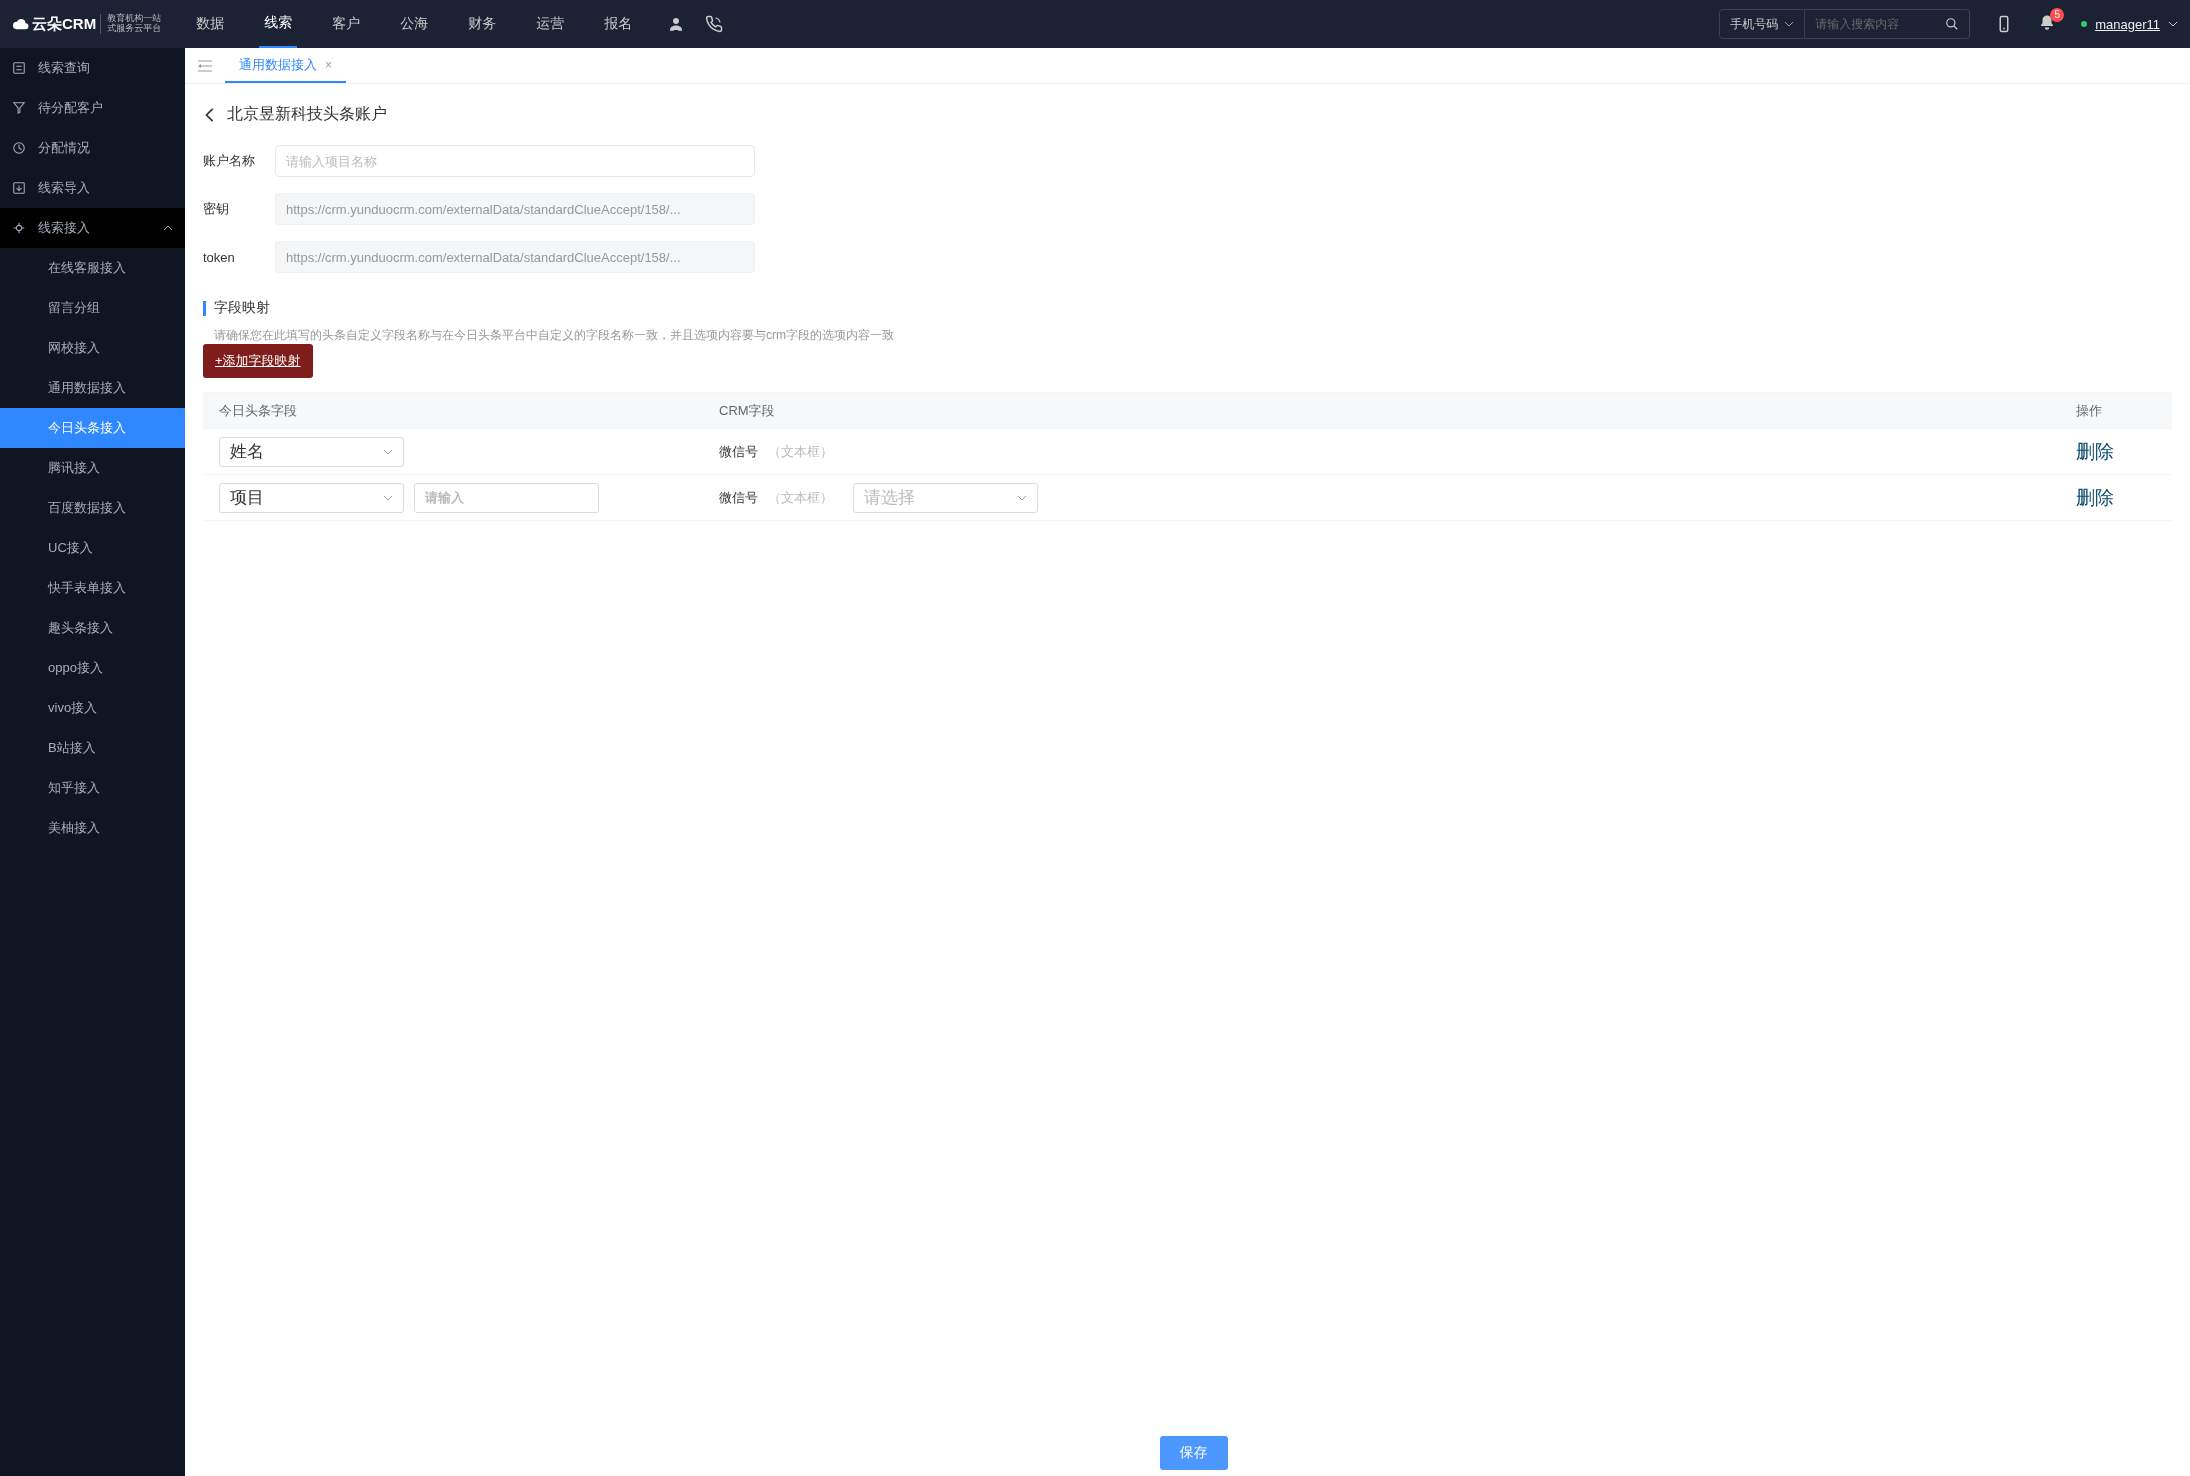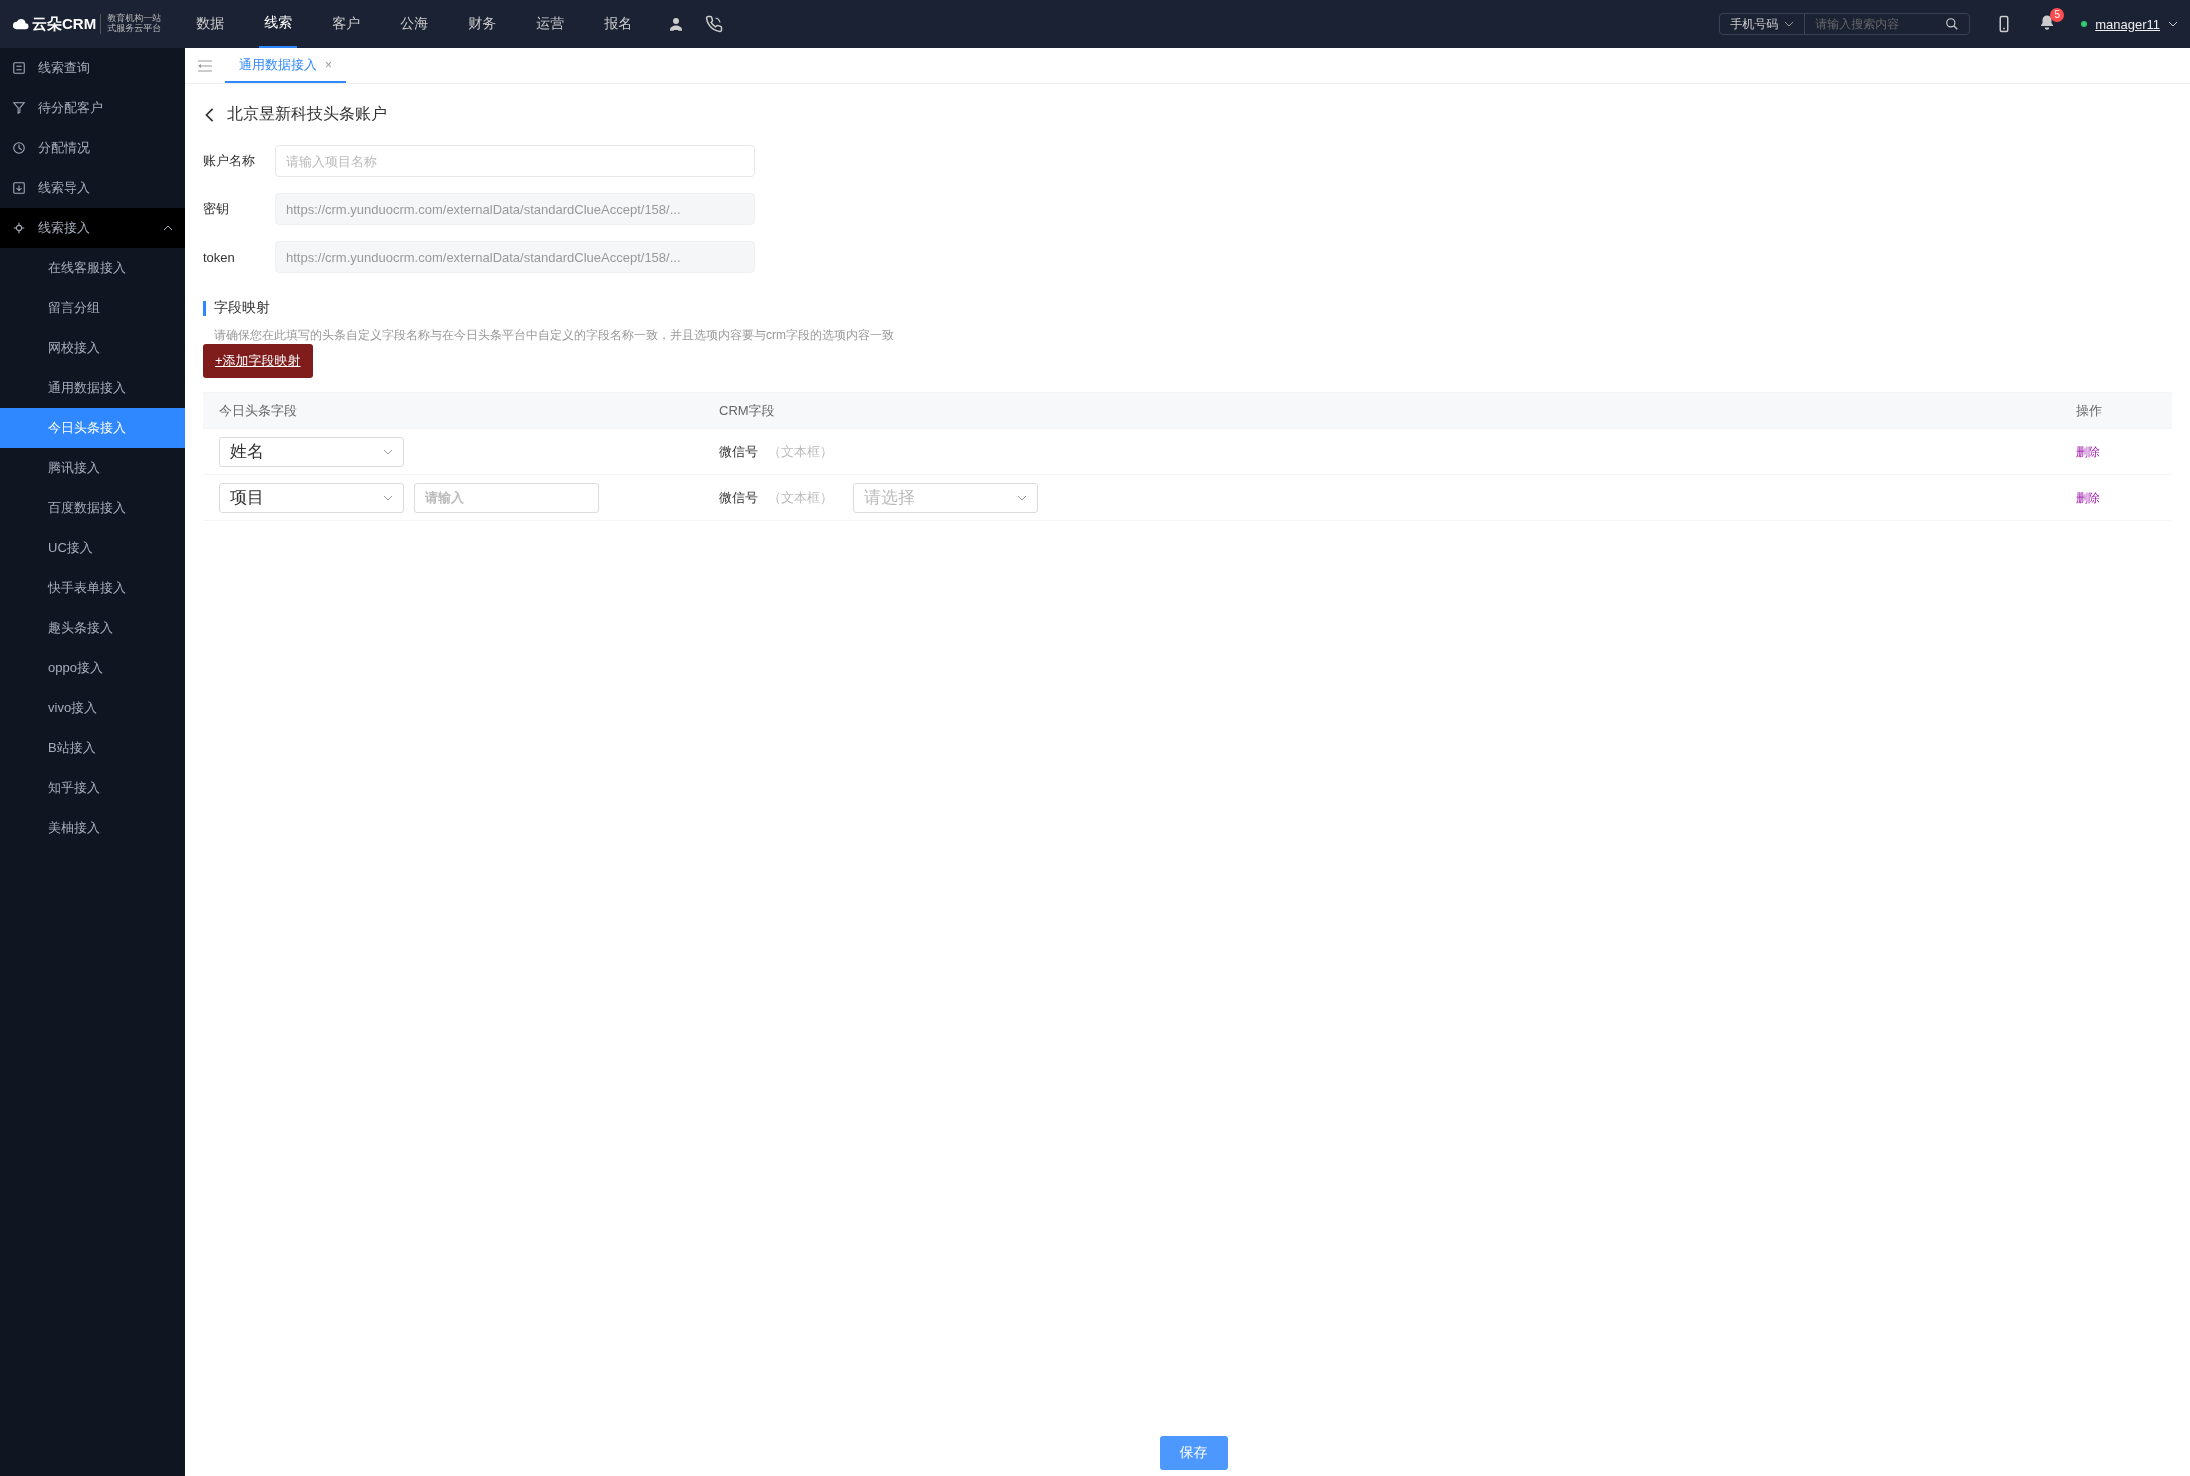"手机号码" .search-box { height: 22px -> 30px }
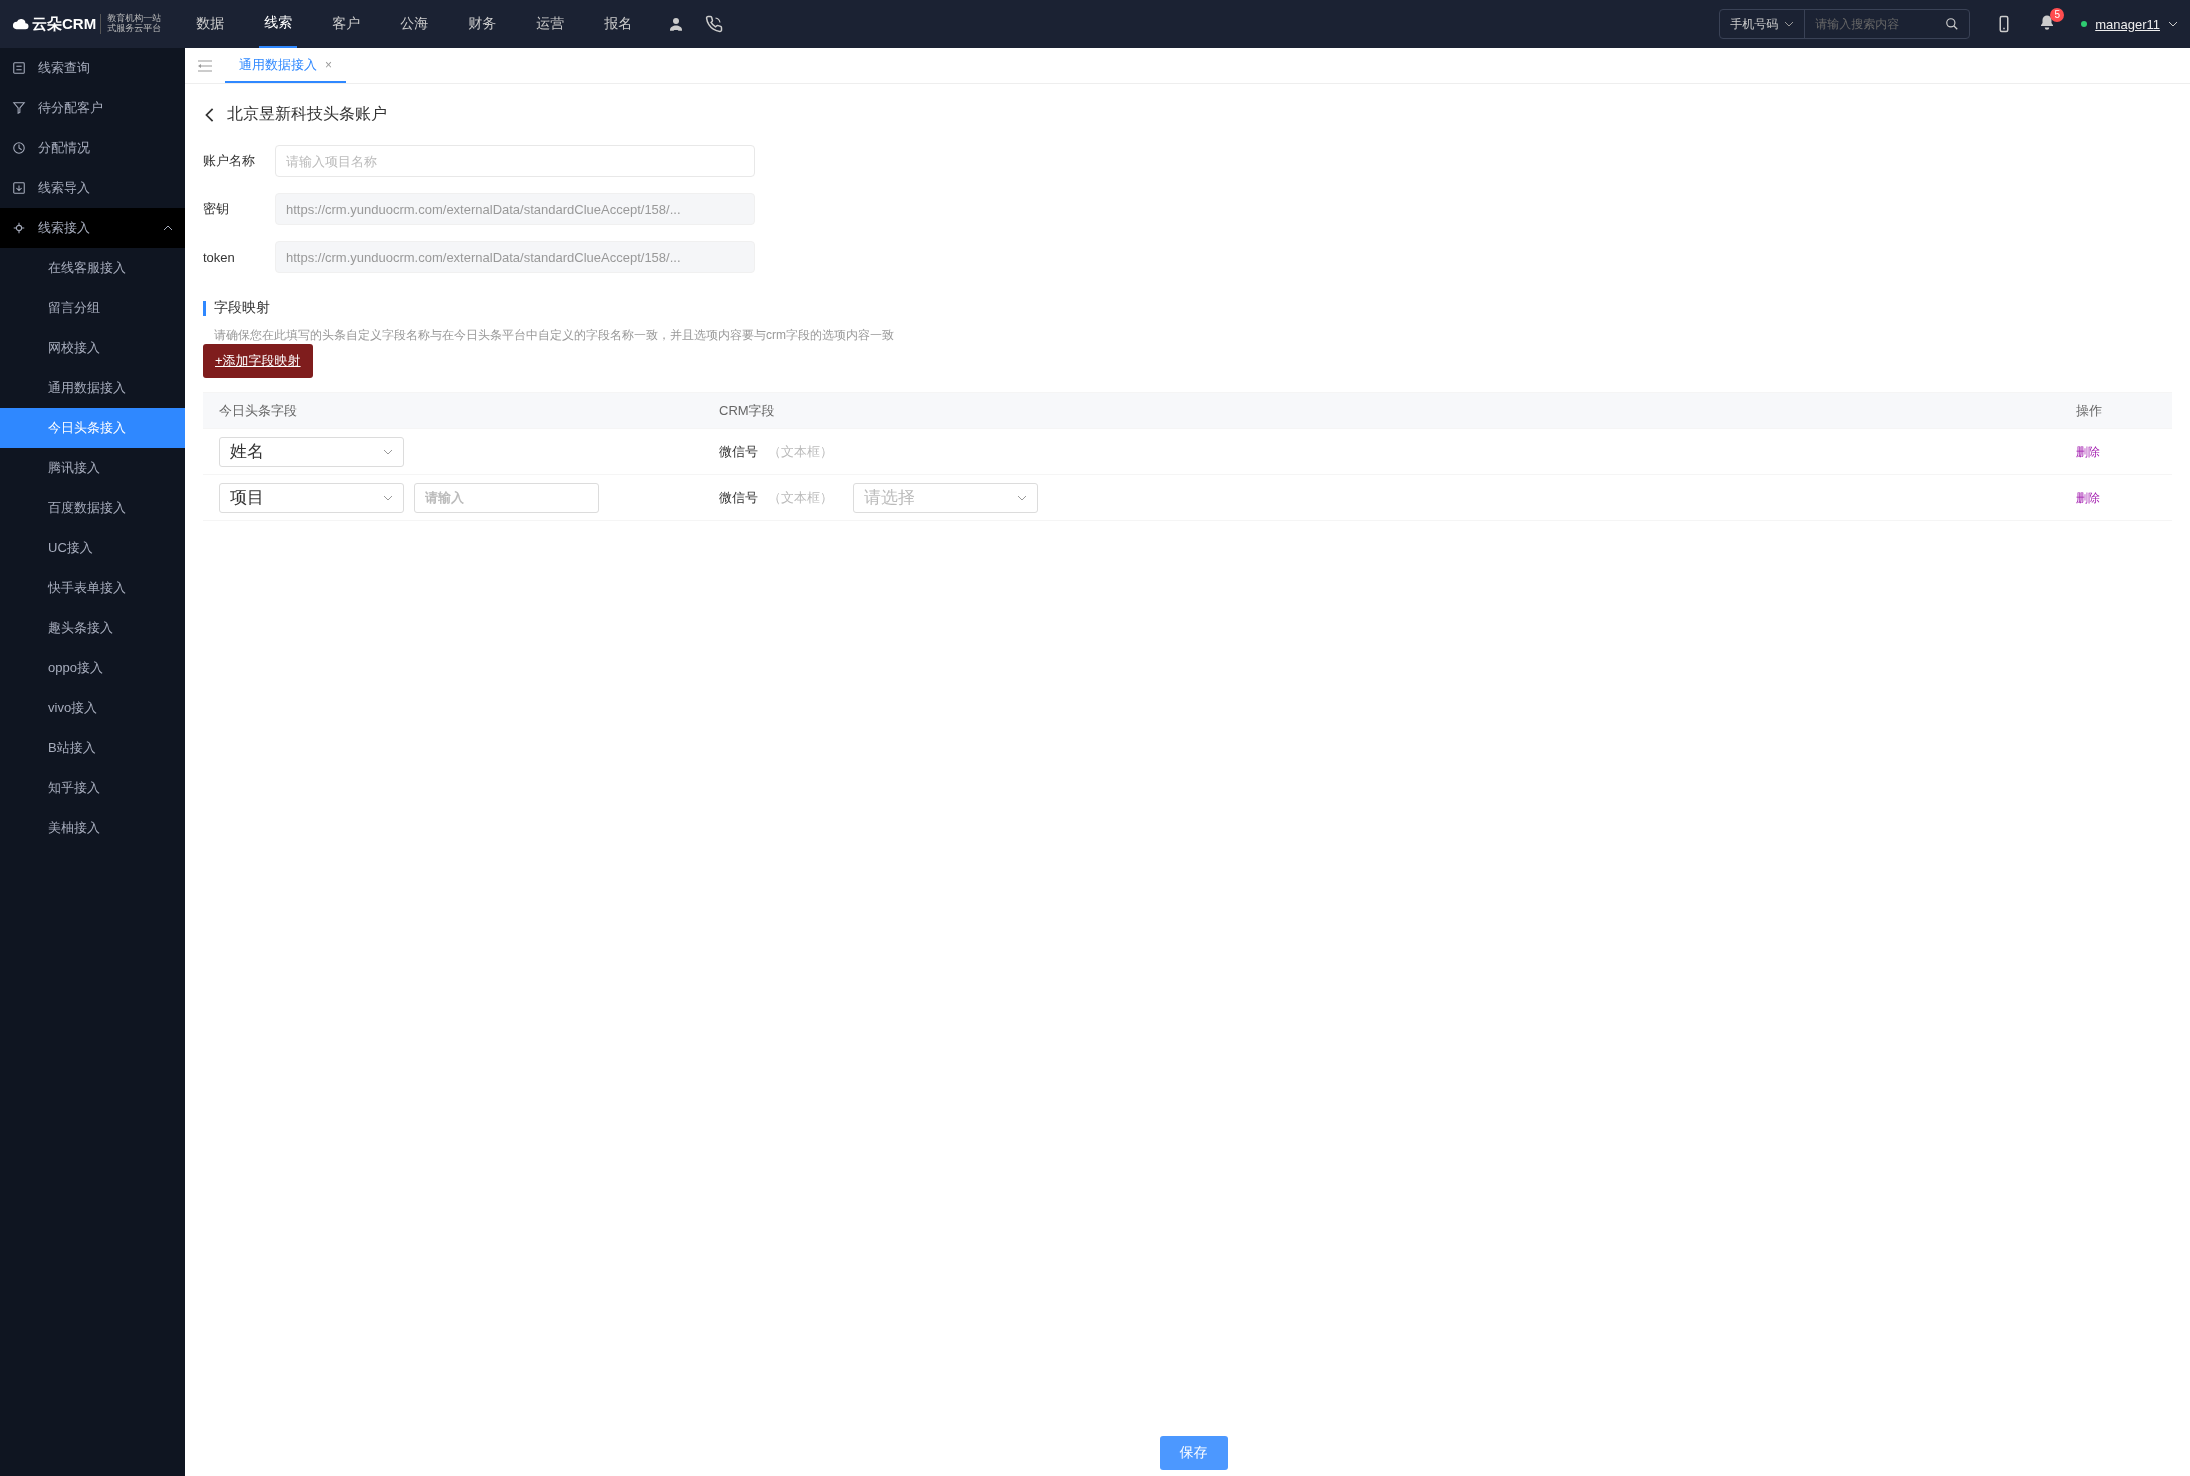"删除" .link-btn { color: #a21caf -> #0c4a6e; font-size: 12px -> 19px }
